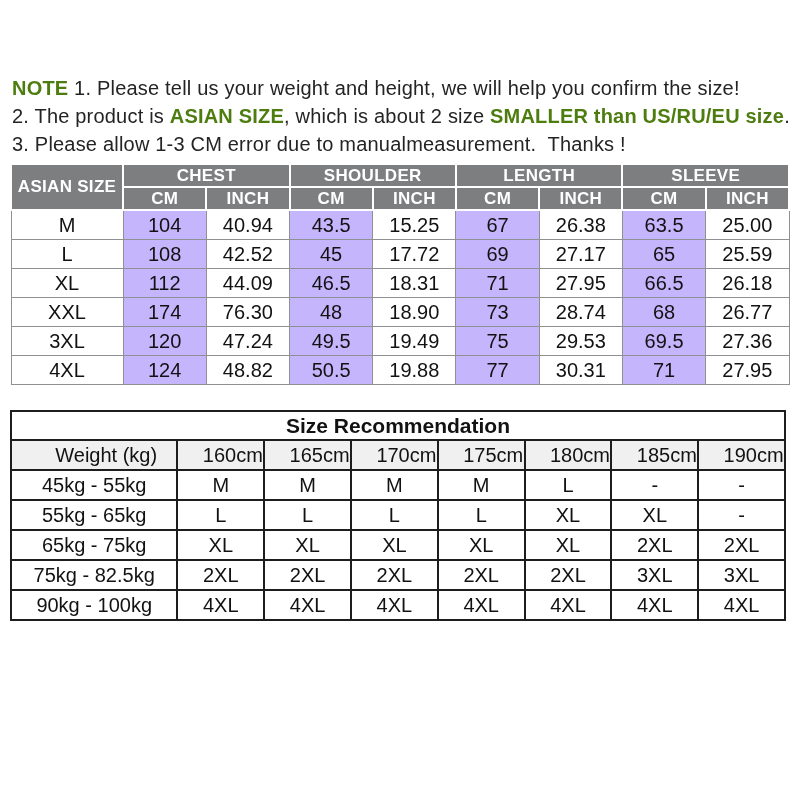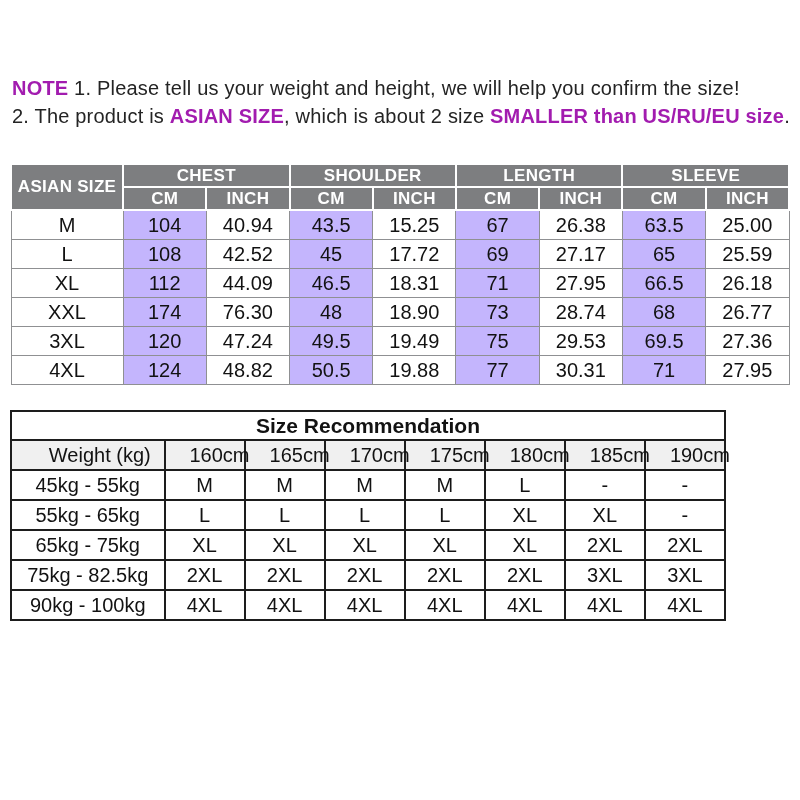"NOTE" .red { color: #a21caf -> #4d7c0f }
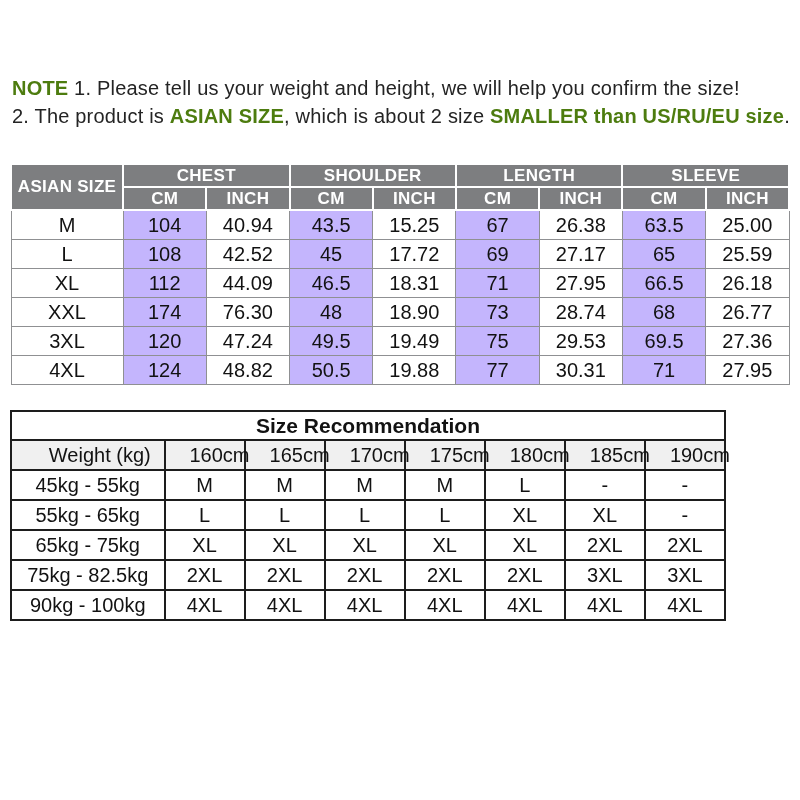"3. Please allow 1-3 CM" p { html: none -> <p>3. Please allow 1-3 CM error due to manualmeasurement. Thanks !</p> }
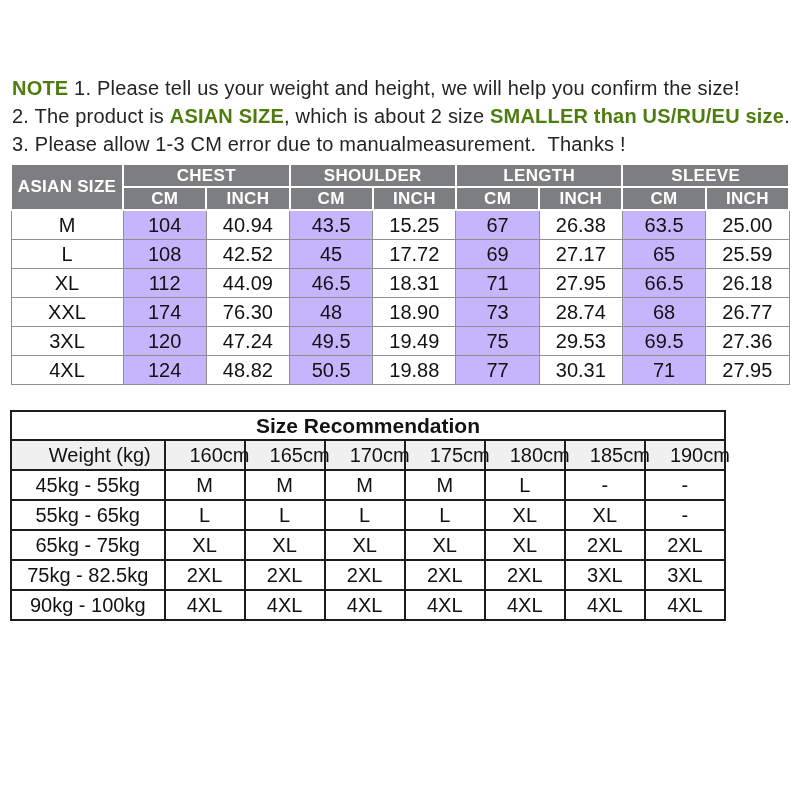"Size Recommendation" .rec-table { width: 716px -> 776px }
